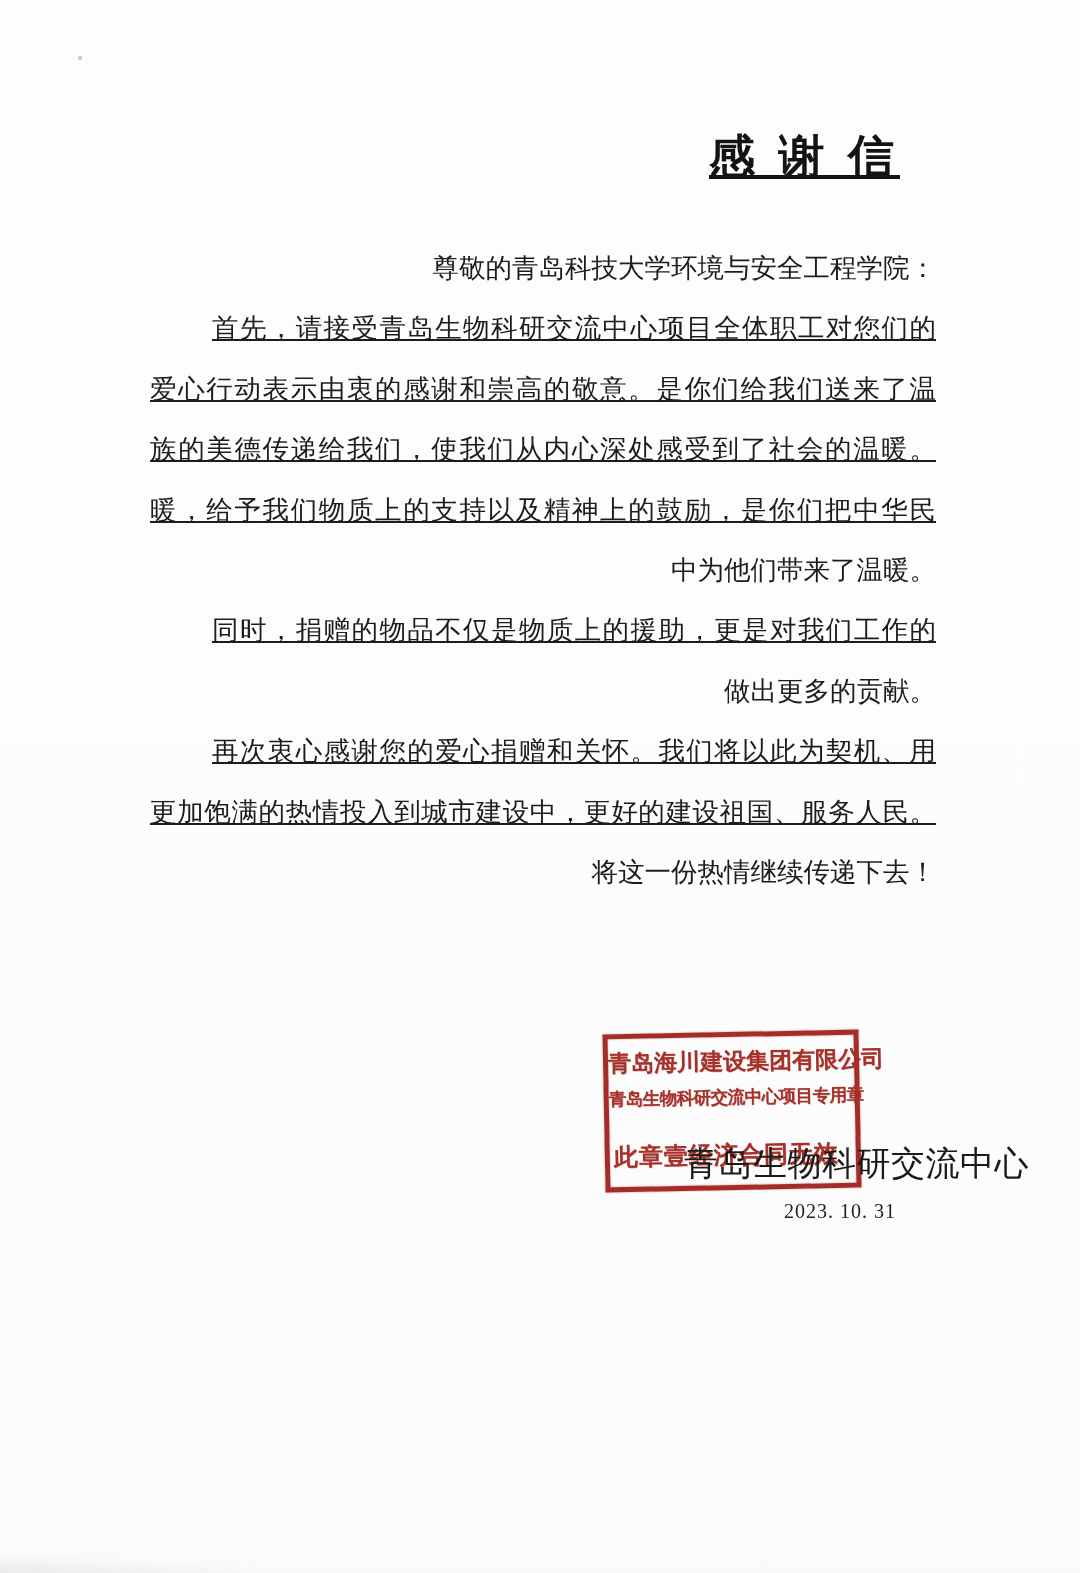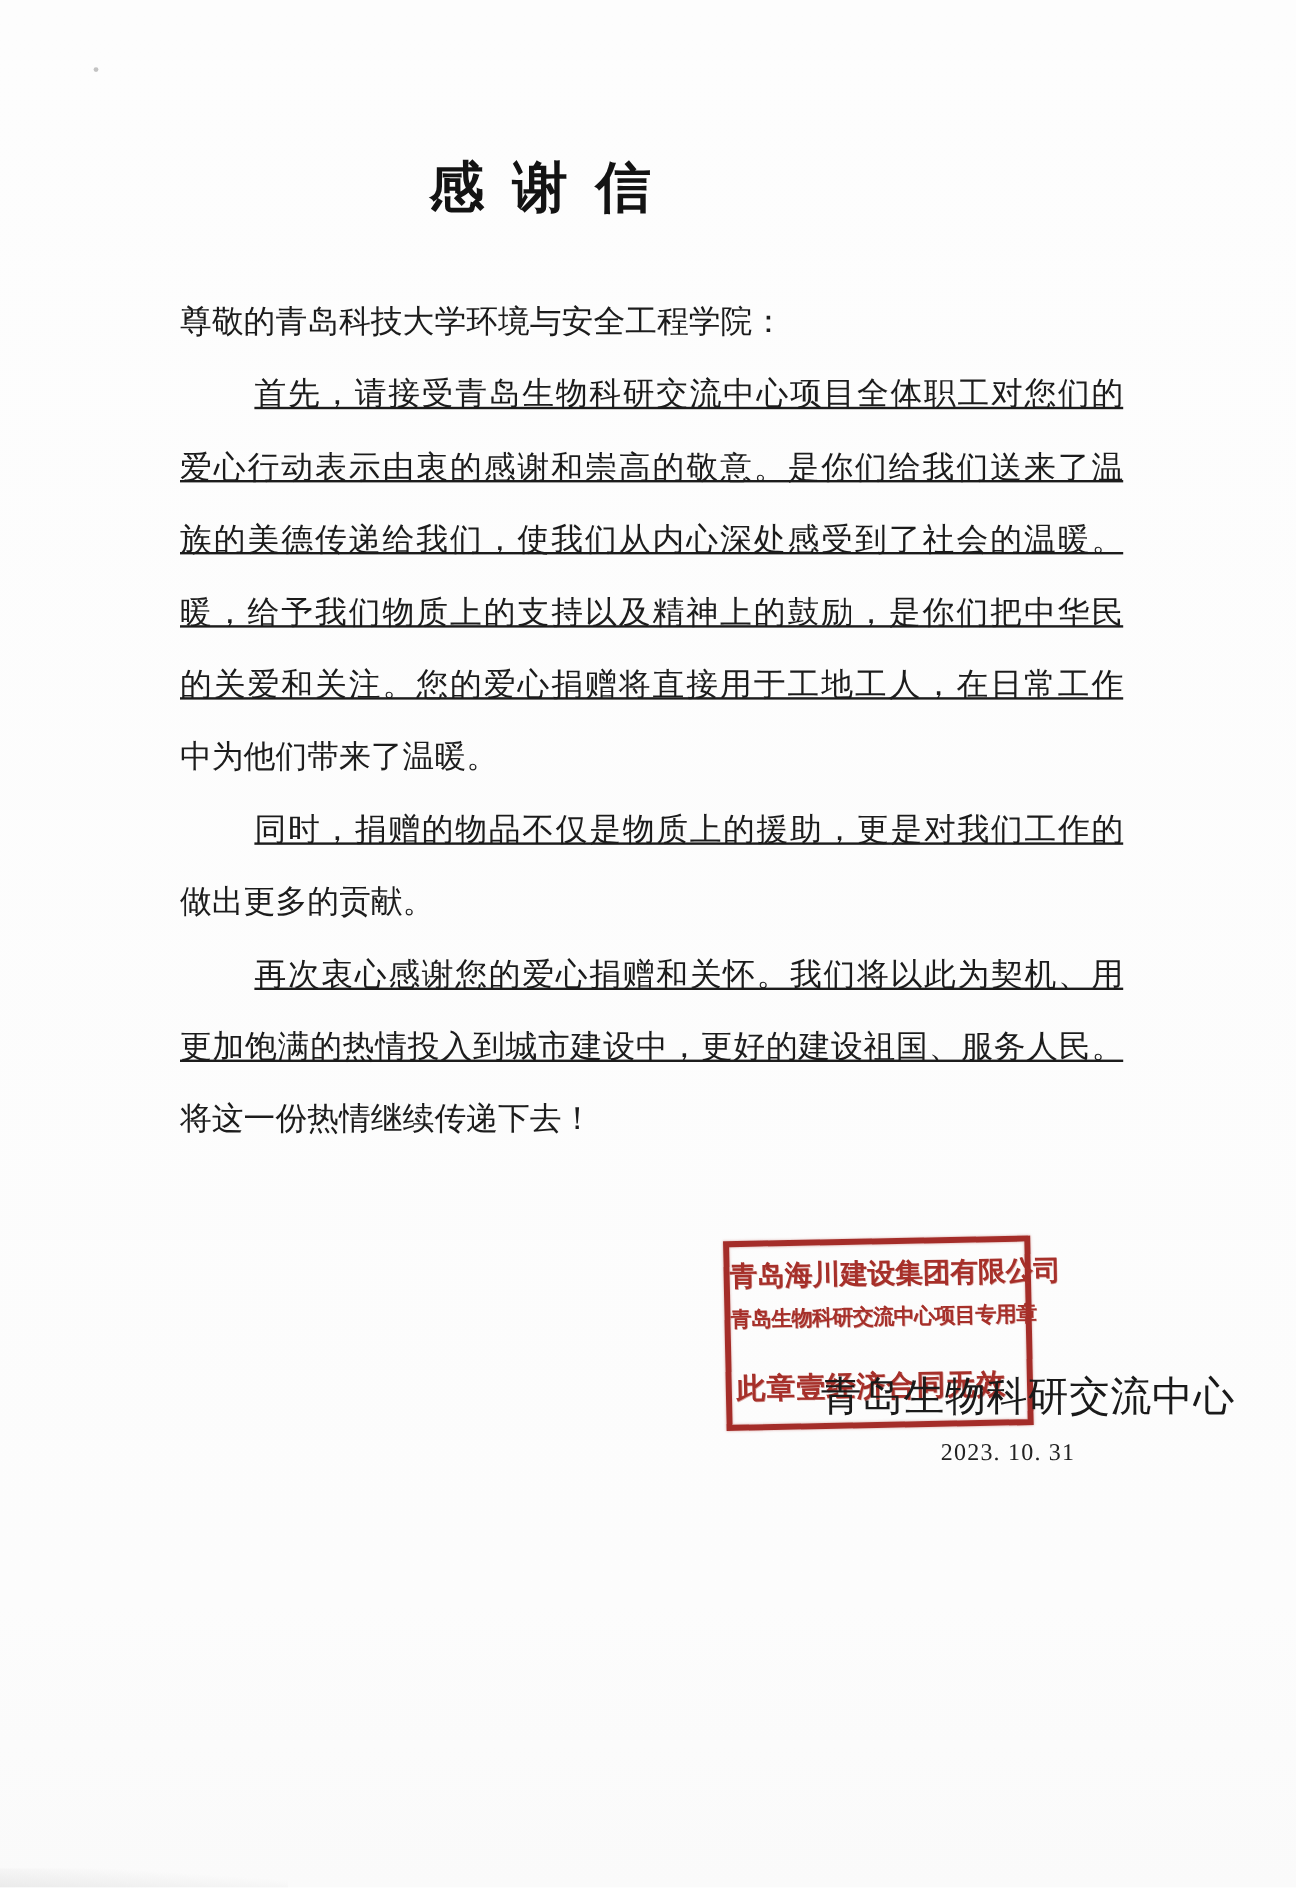"感 谢 信" .title { text-align: center -> right; text-decoration: none -> underline }
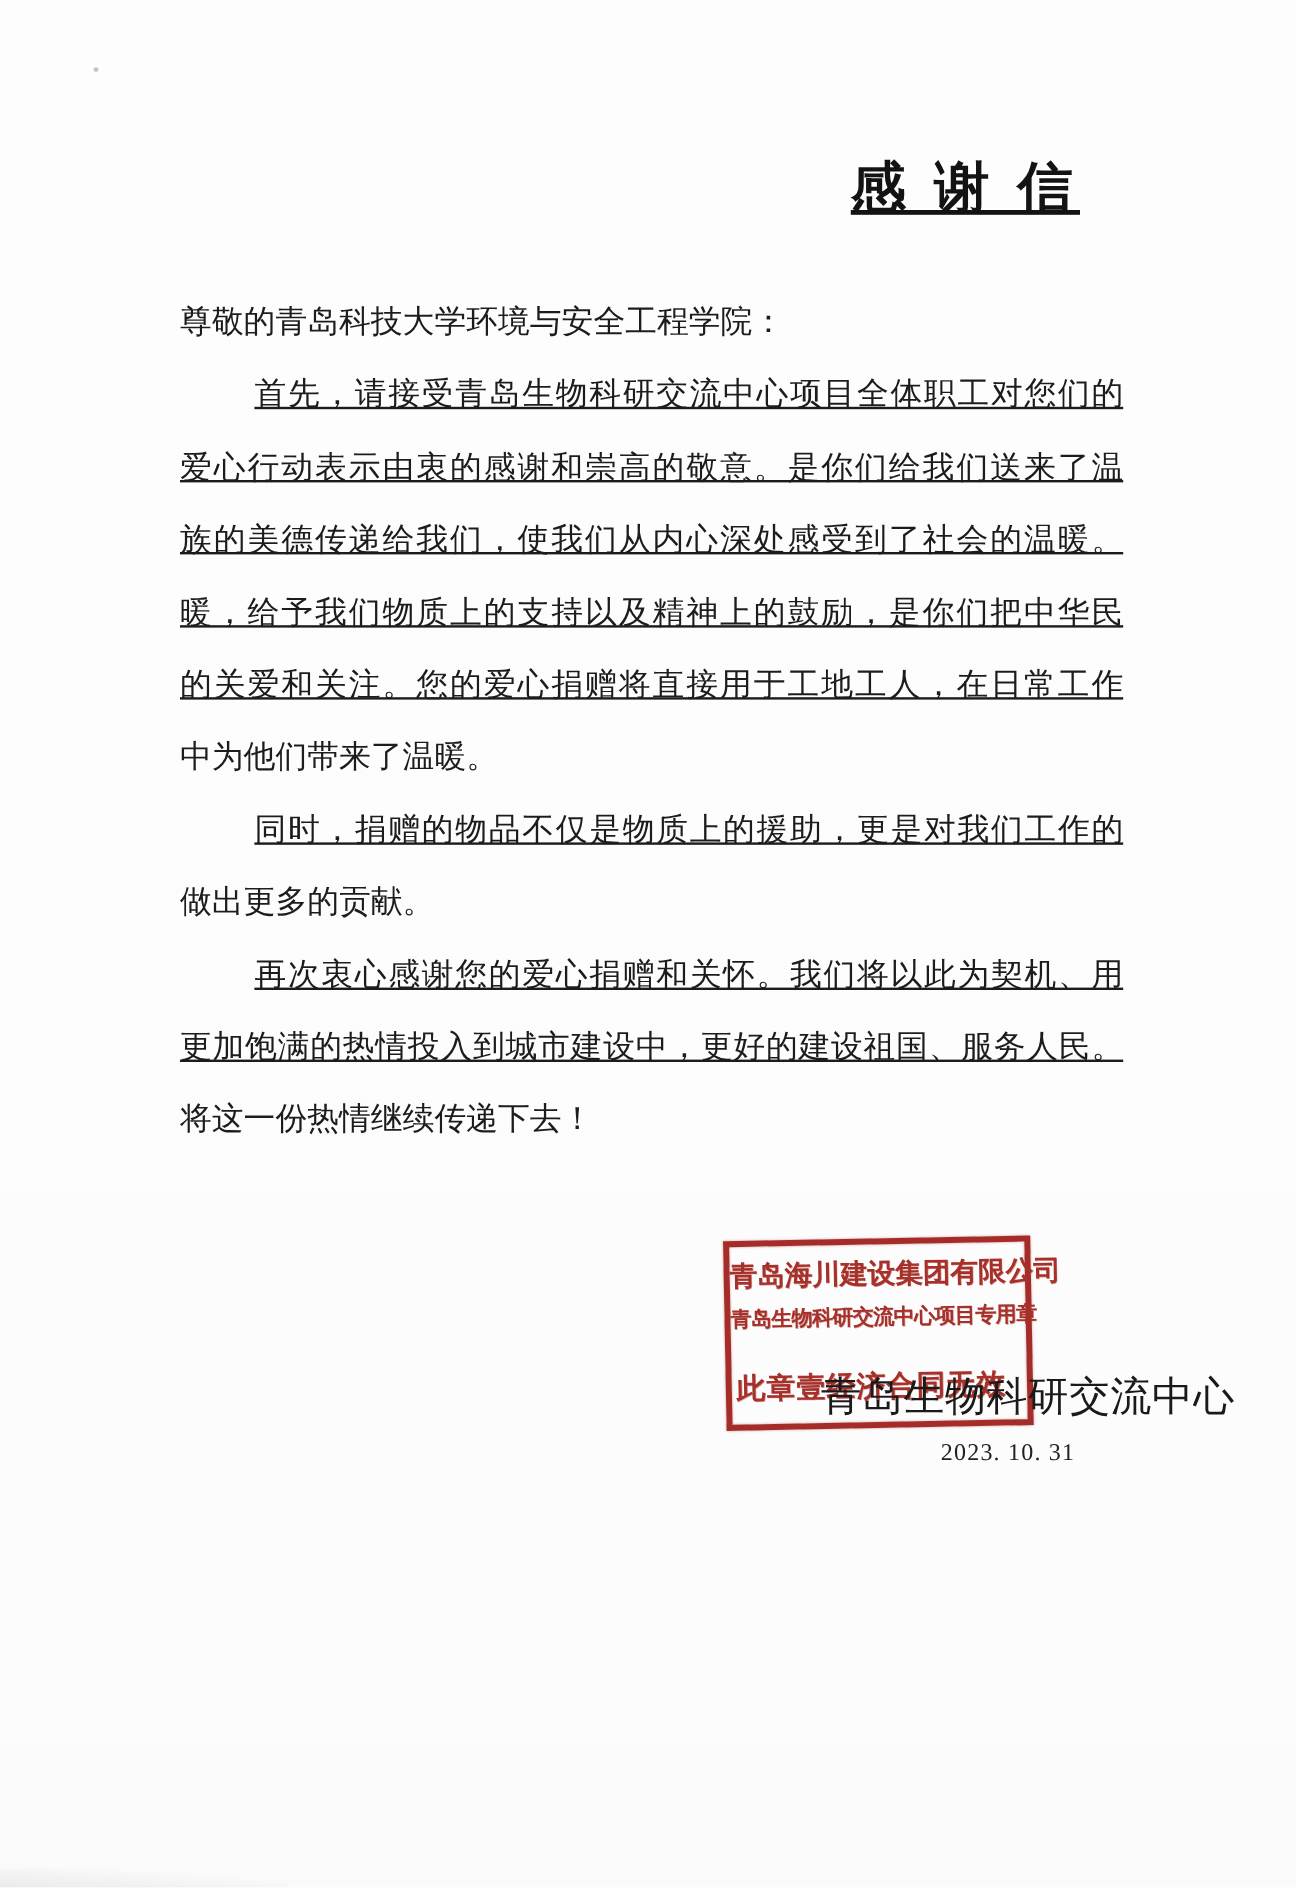"尊敬的青岛科技大学环境与安全工程学院：" .line { text-align: left -> right }
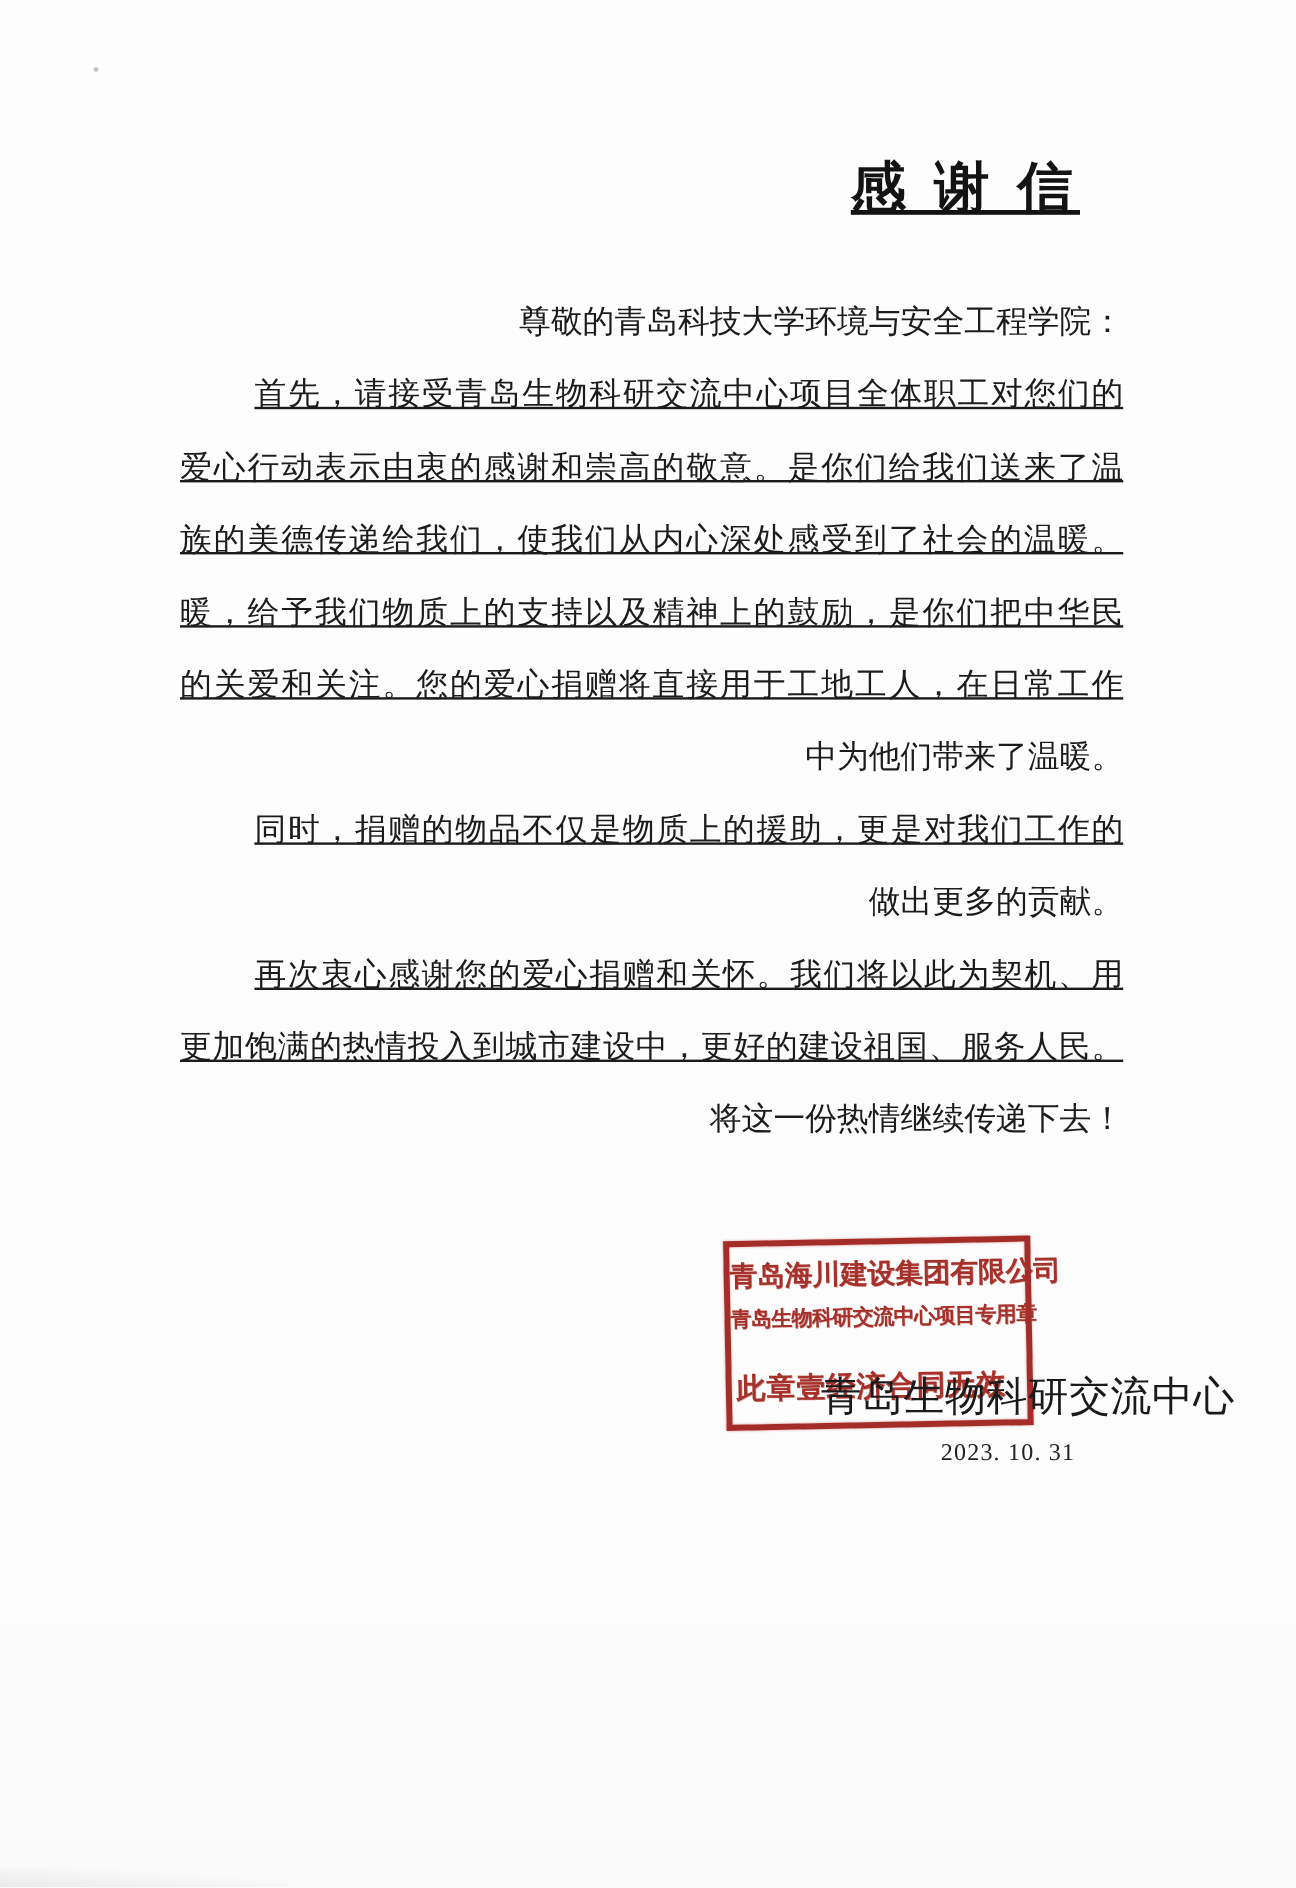"的关爱和关注。您的爱心捐赠将直接用于工地工人，在日常工作" div.line { html: <div>的关爱和关注。您的爱心捐赠将直接用于工地工人，在日常工作</div> -> none }
